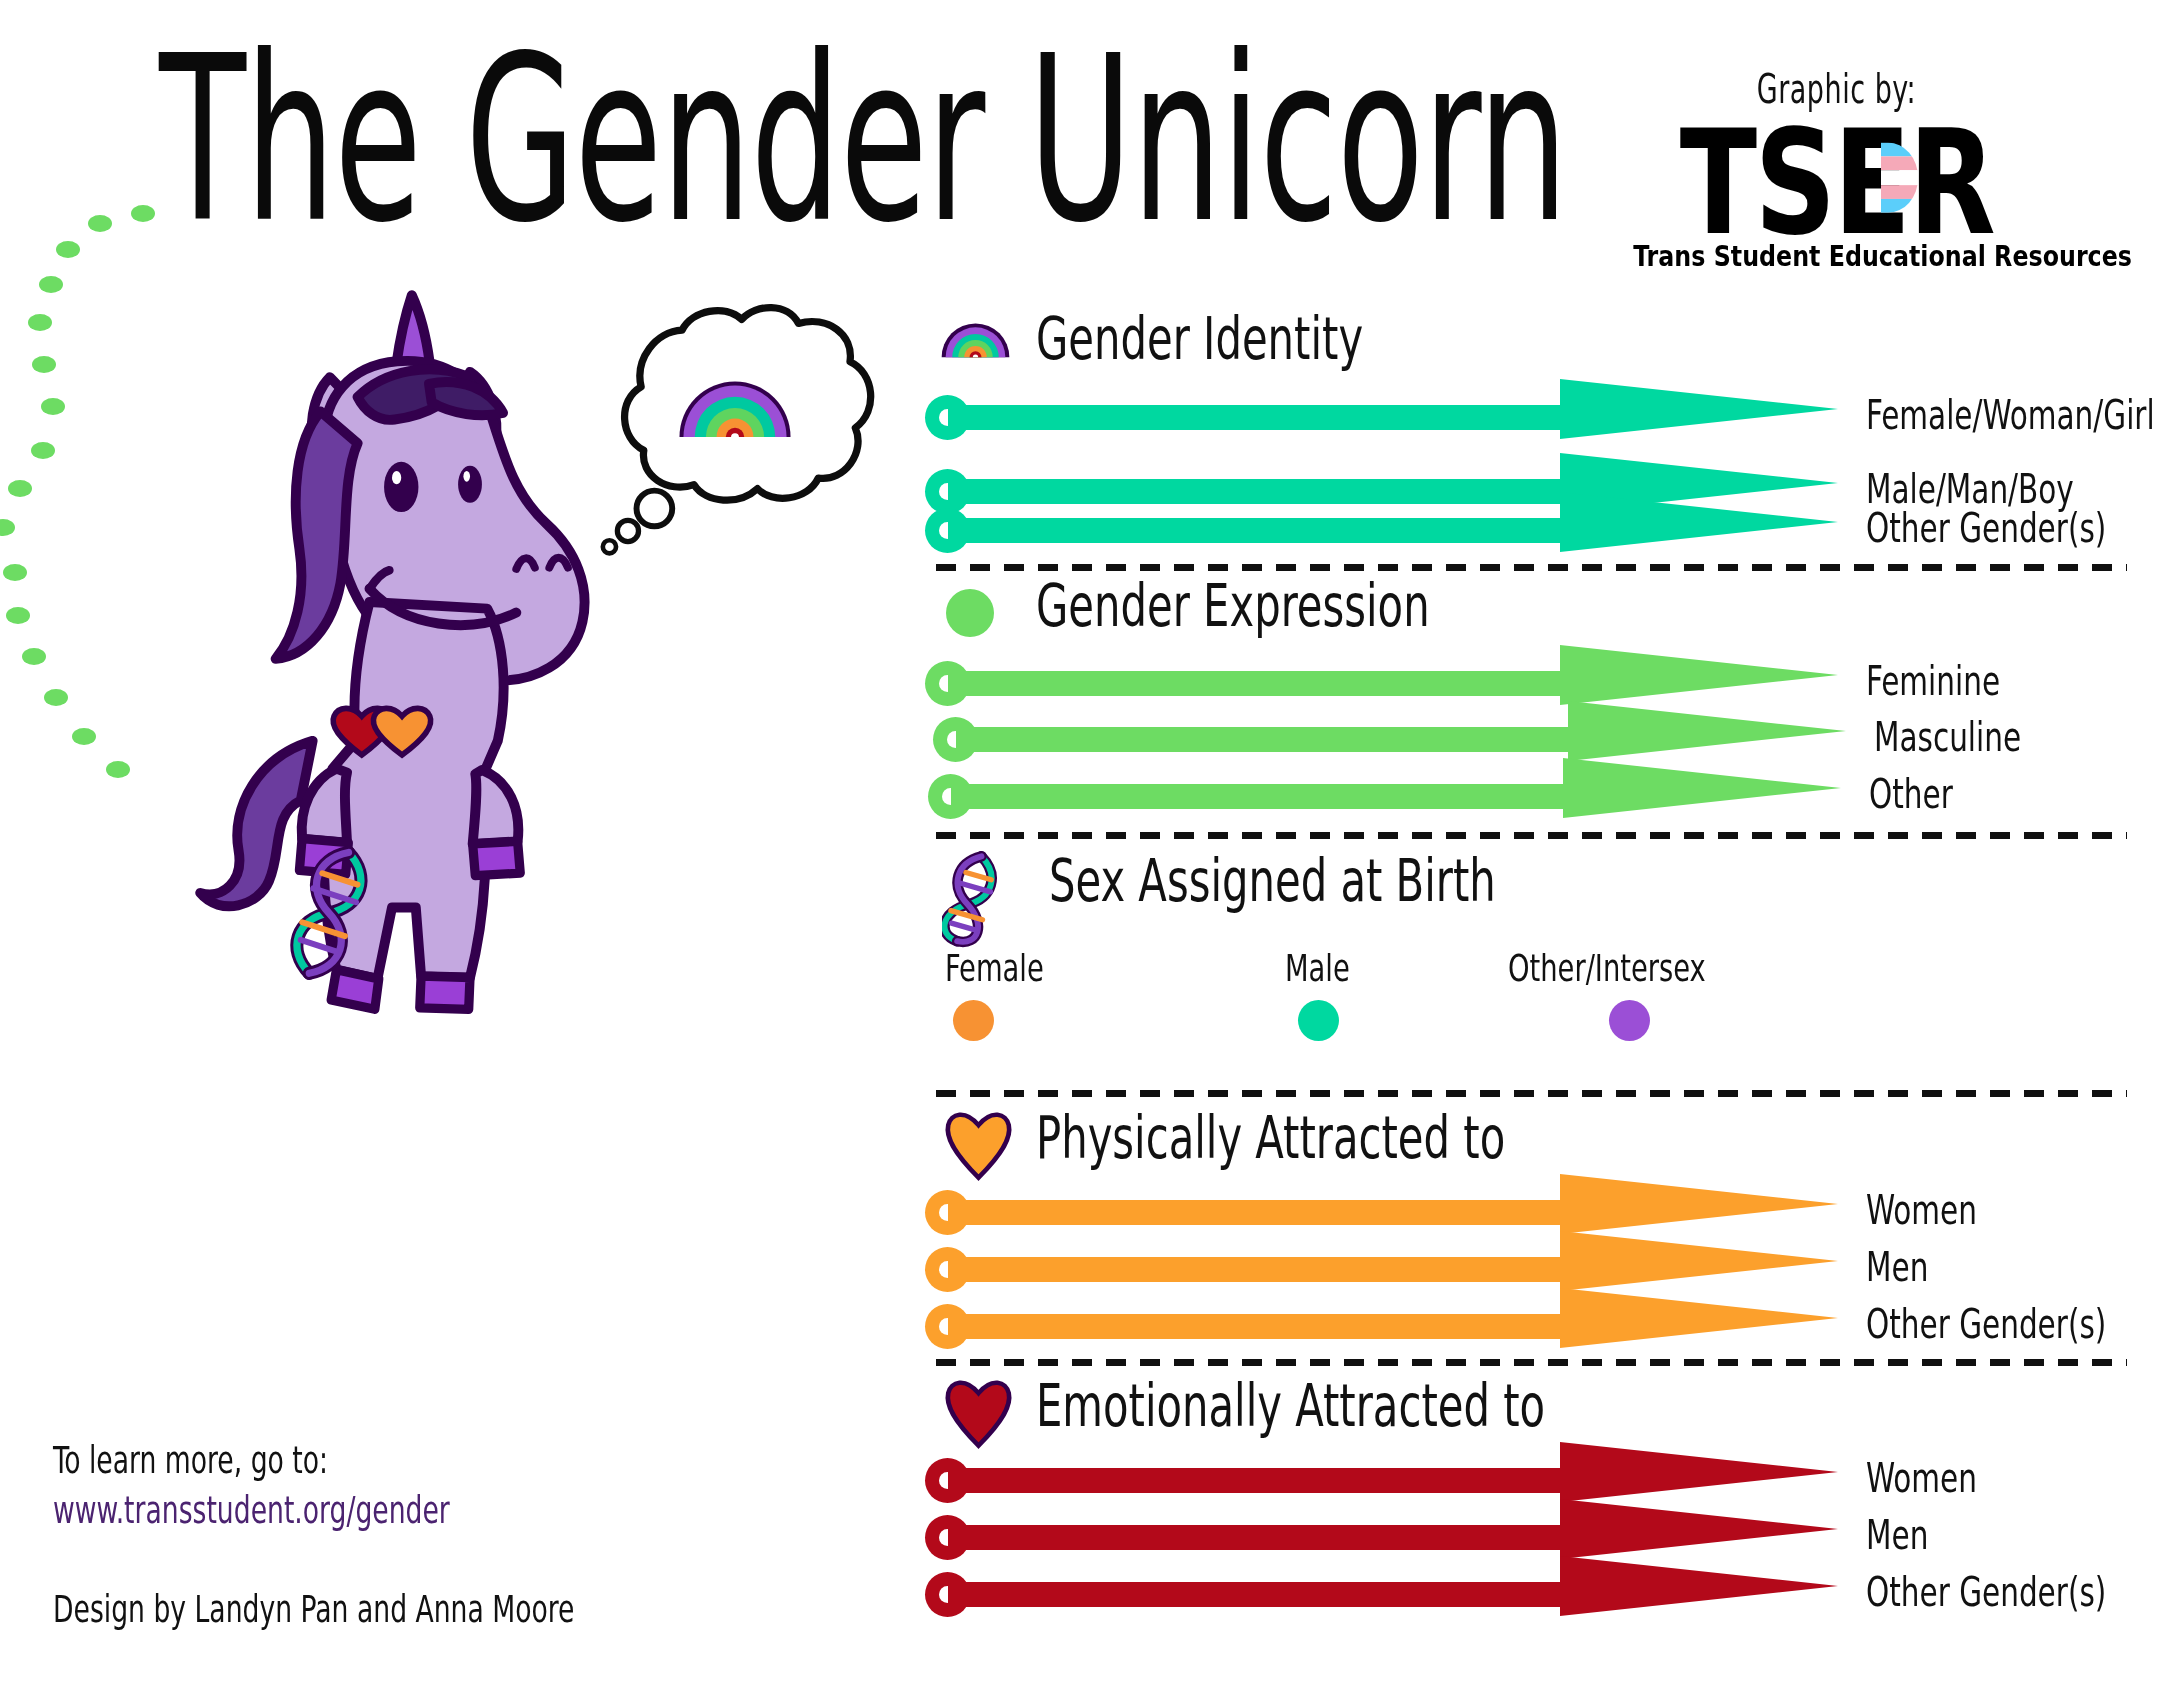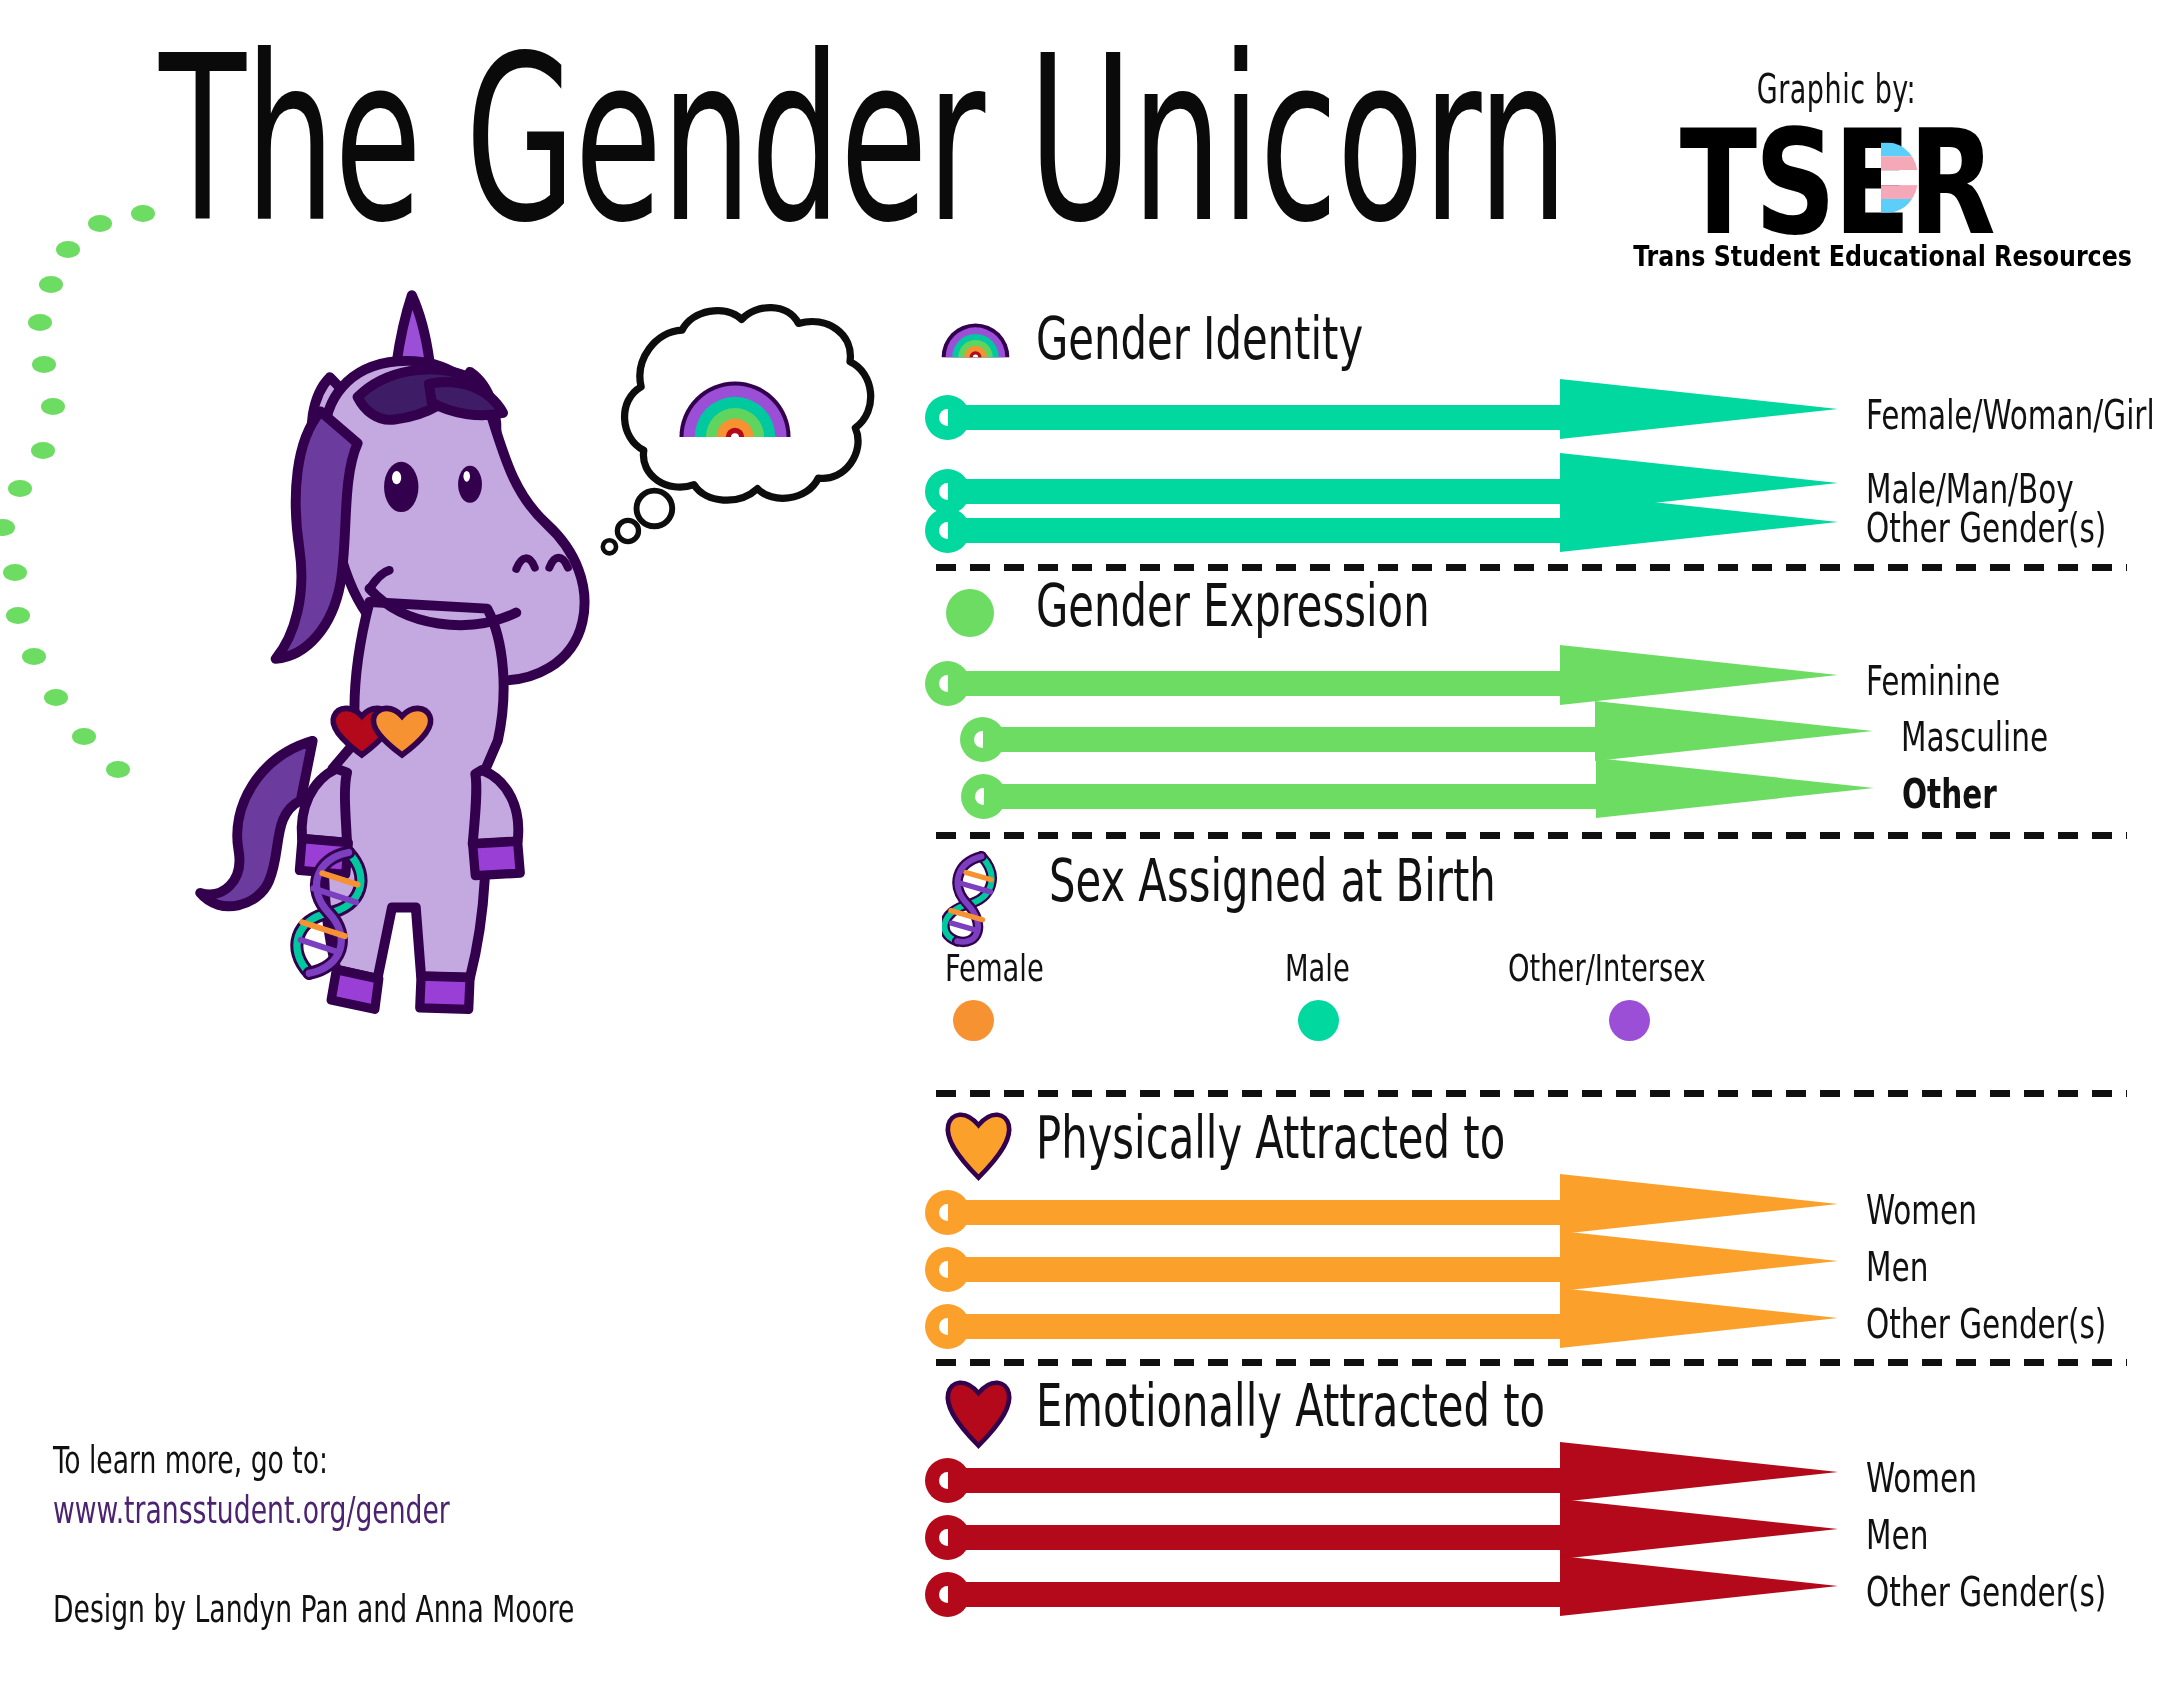"Masculine" div.abs { left: 960px -> 933px }
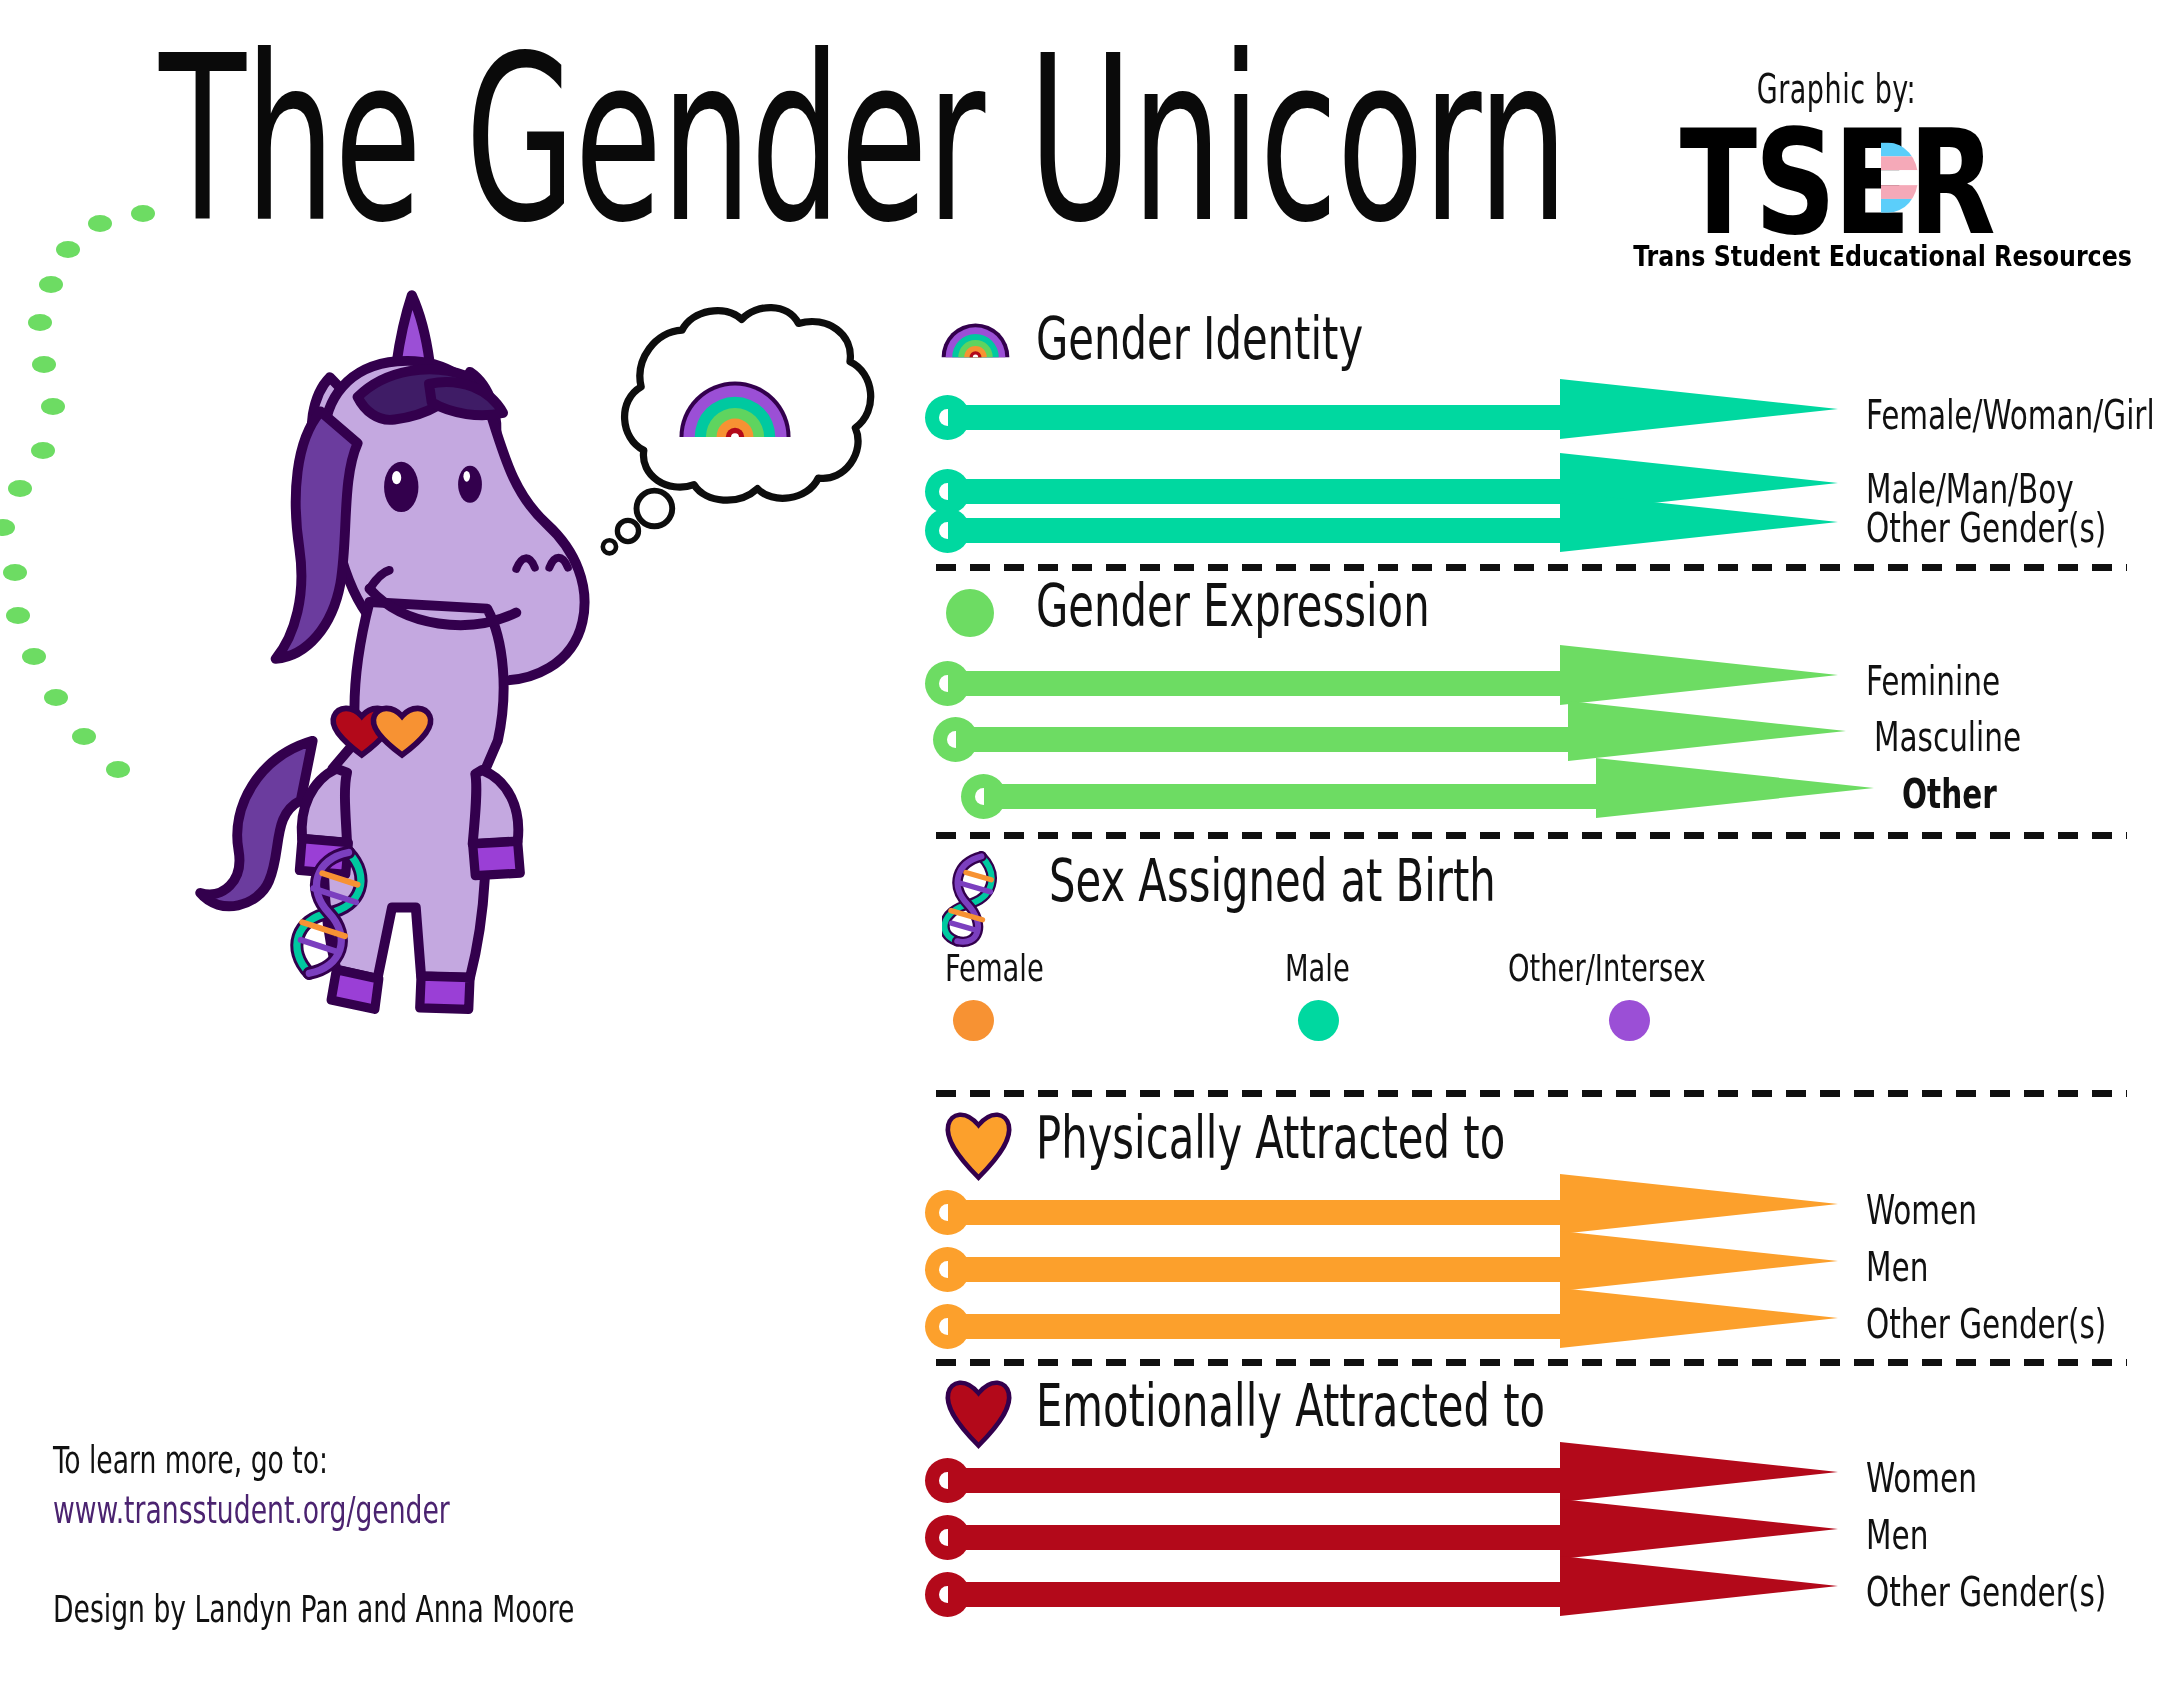"Other" div.abs { font-weight: bold -> none; left: 961px -> 928px }
